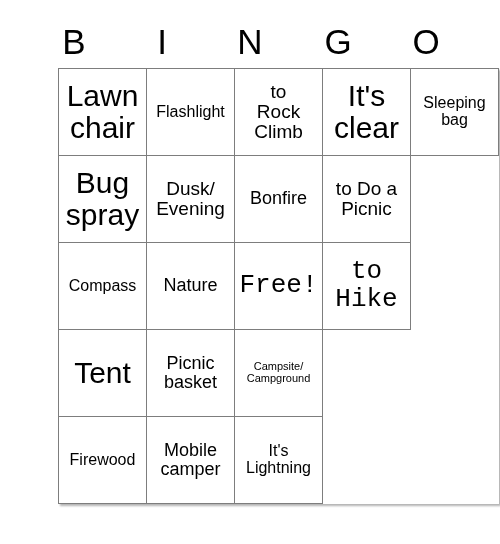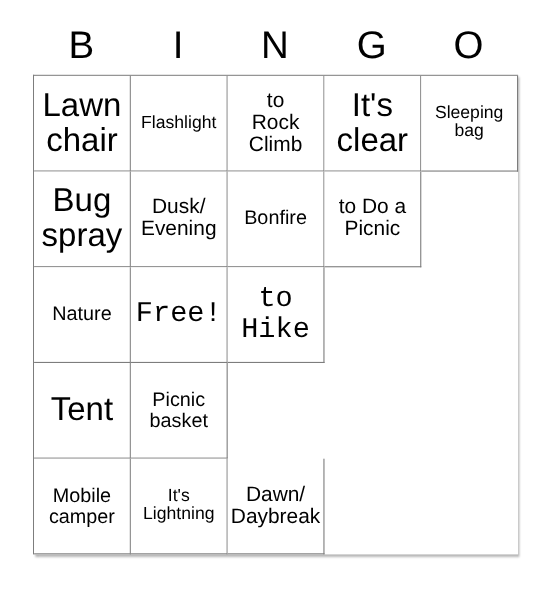"Lawn" #grid { margin-left: none -> 28px }
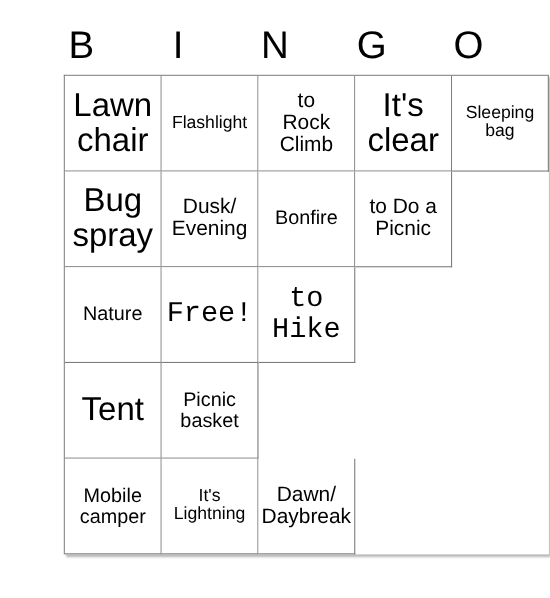"Compass" div.cell { html: none -> <div> <span>Compass</span> </div> }
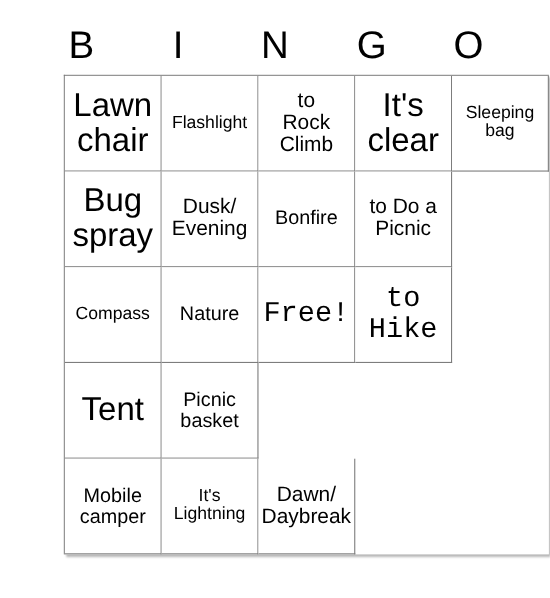"Campsite/" div.cell { html: none -> <div> <span>Campsite/ Campground</span> </div> }
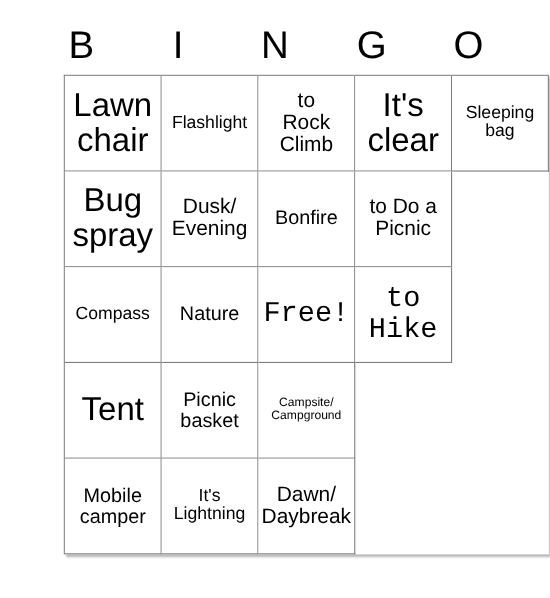"Firewood" div.cell { html: none -> <div> <span>Firewood</span> </div> }
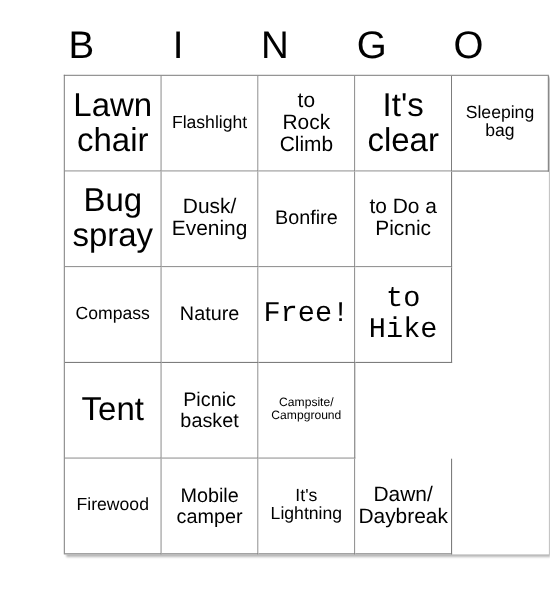"Dawn/" div.cell { html: <div> <span>Dawn/ Daybreak</span> </div> -> none }
